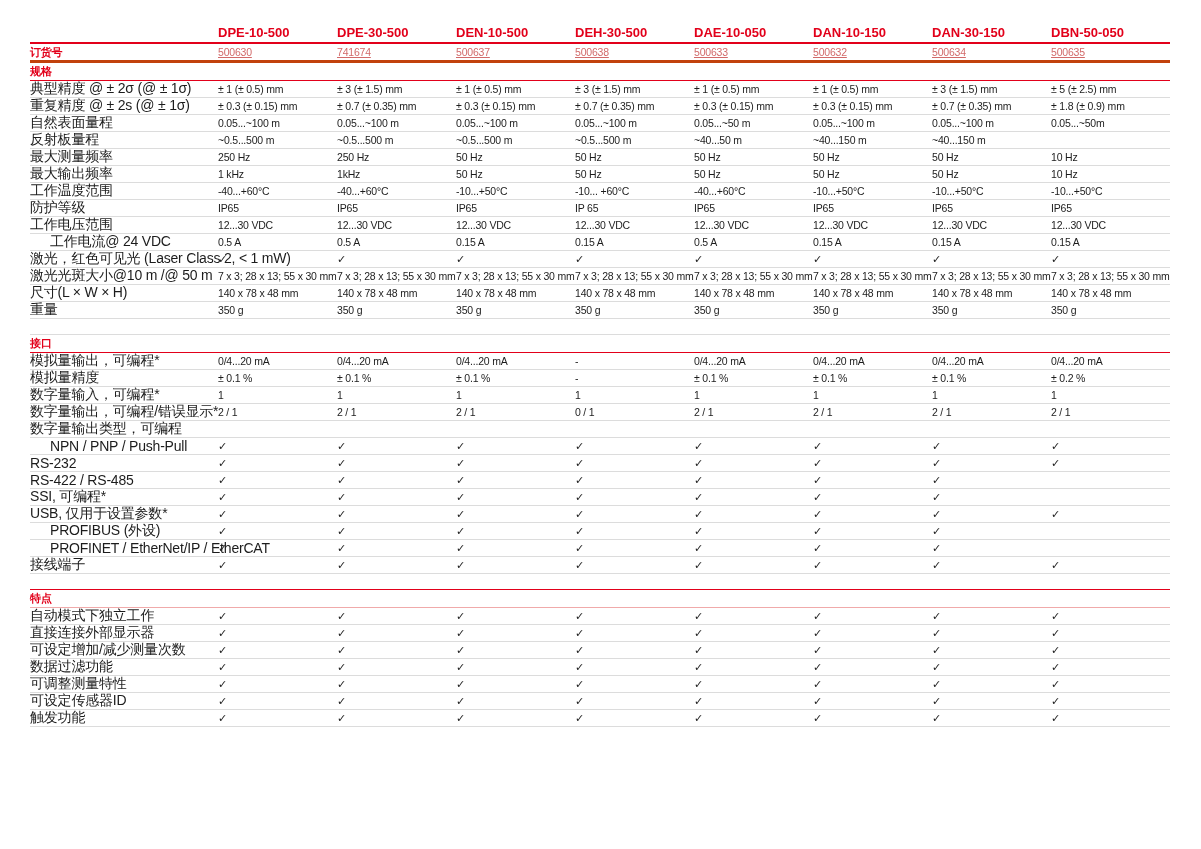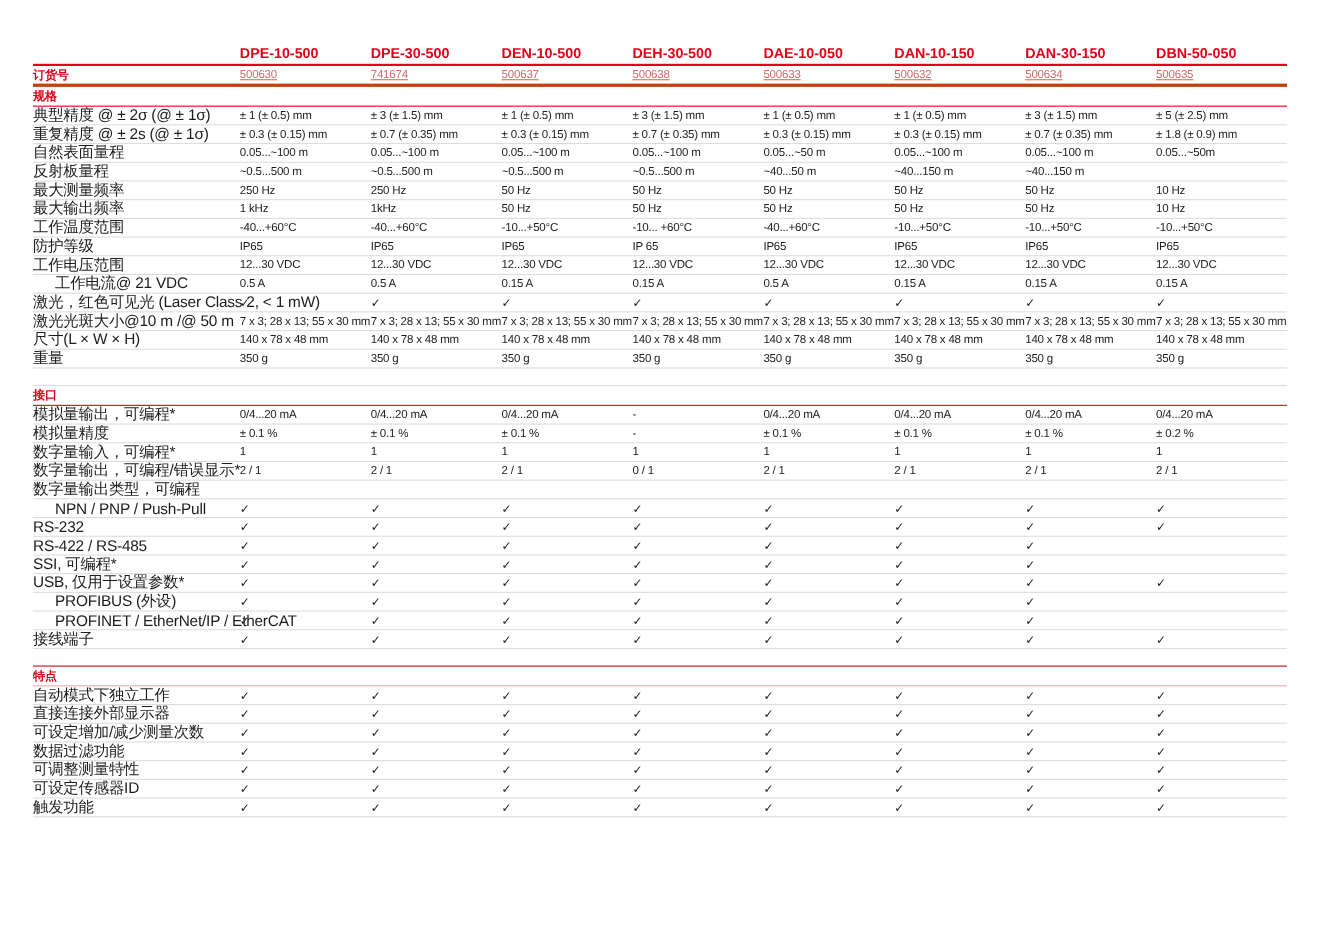"DPE-10-500" .spec-table { top: 40px -> 24px }
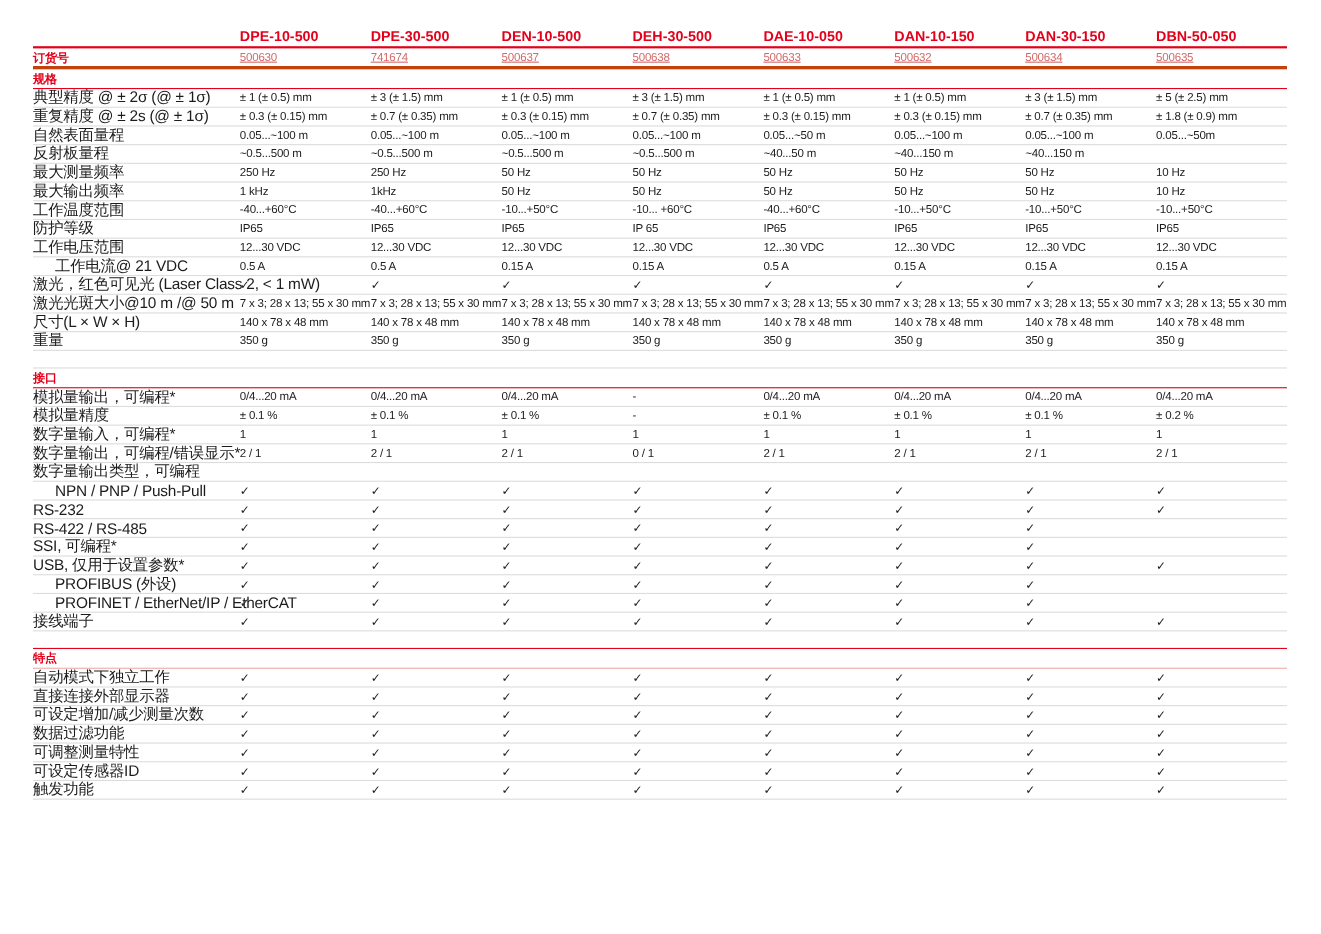"工作电流@ 21 VDC" div.label-cell { text: 21 -> 24 }
